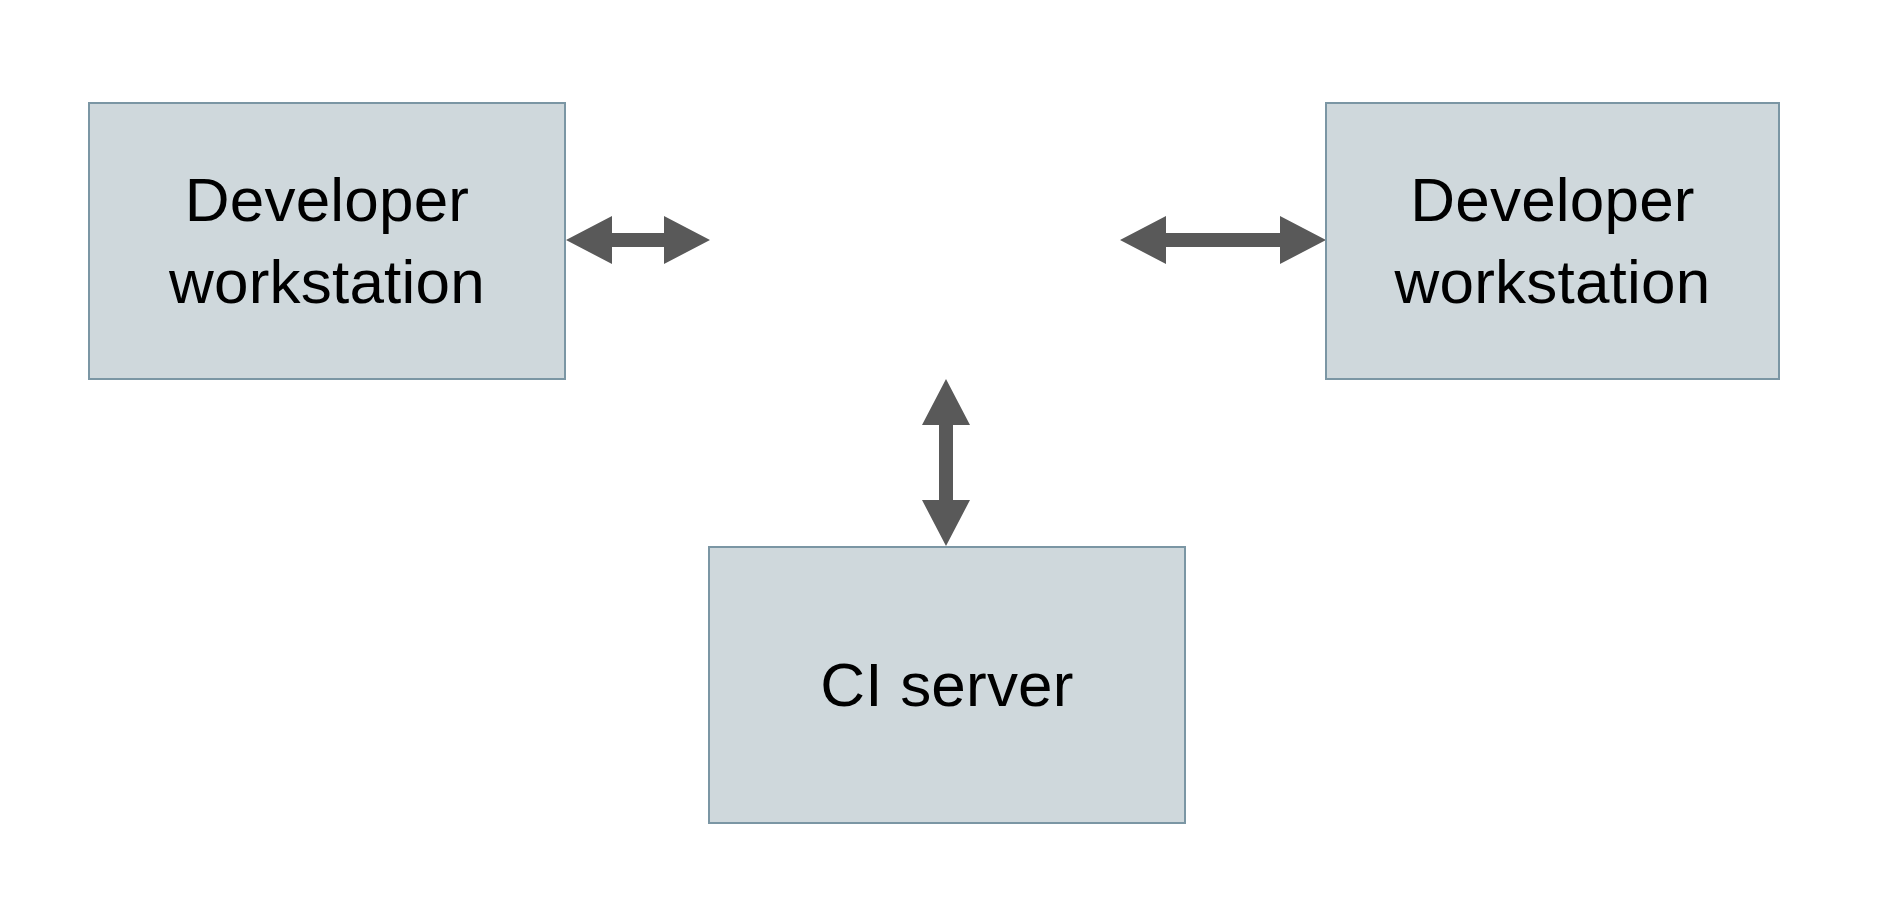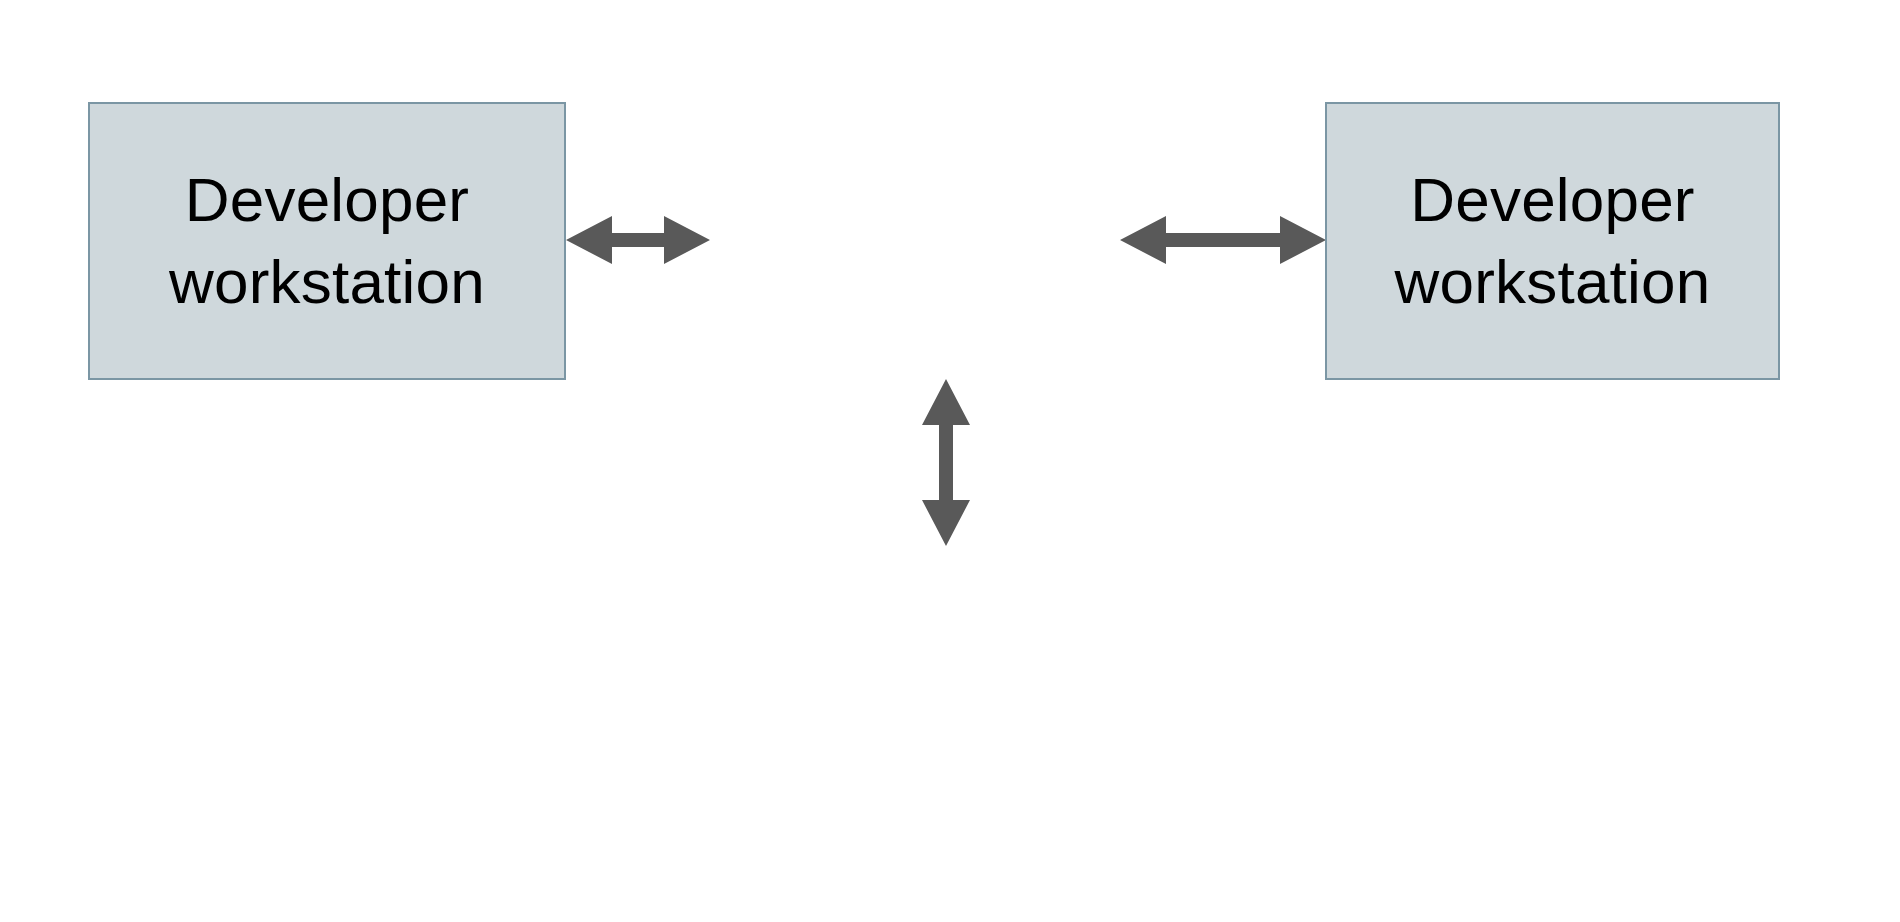"CI server" div.node-box { html: none -> <div> <span>CI server</span> </div> }
